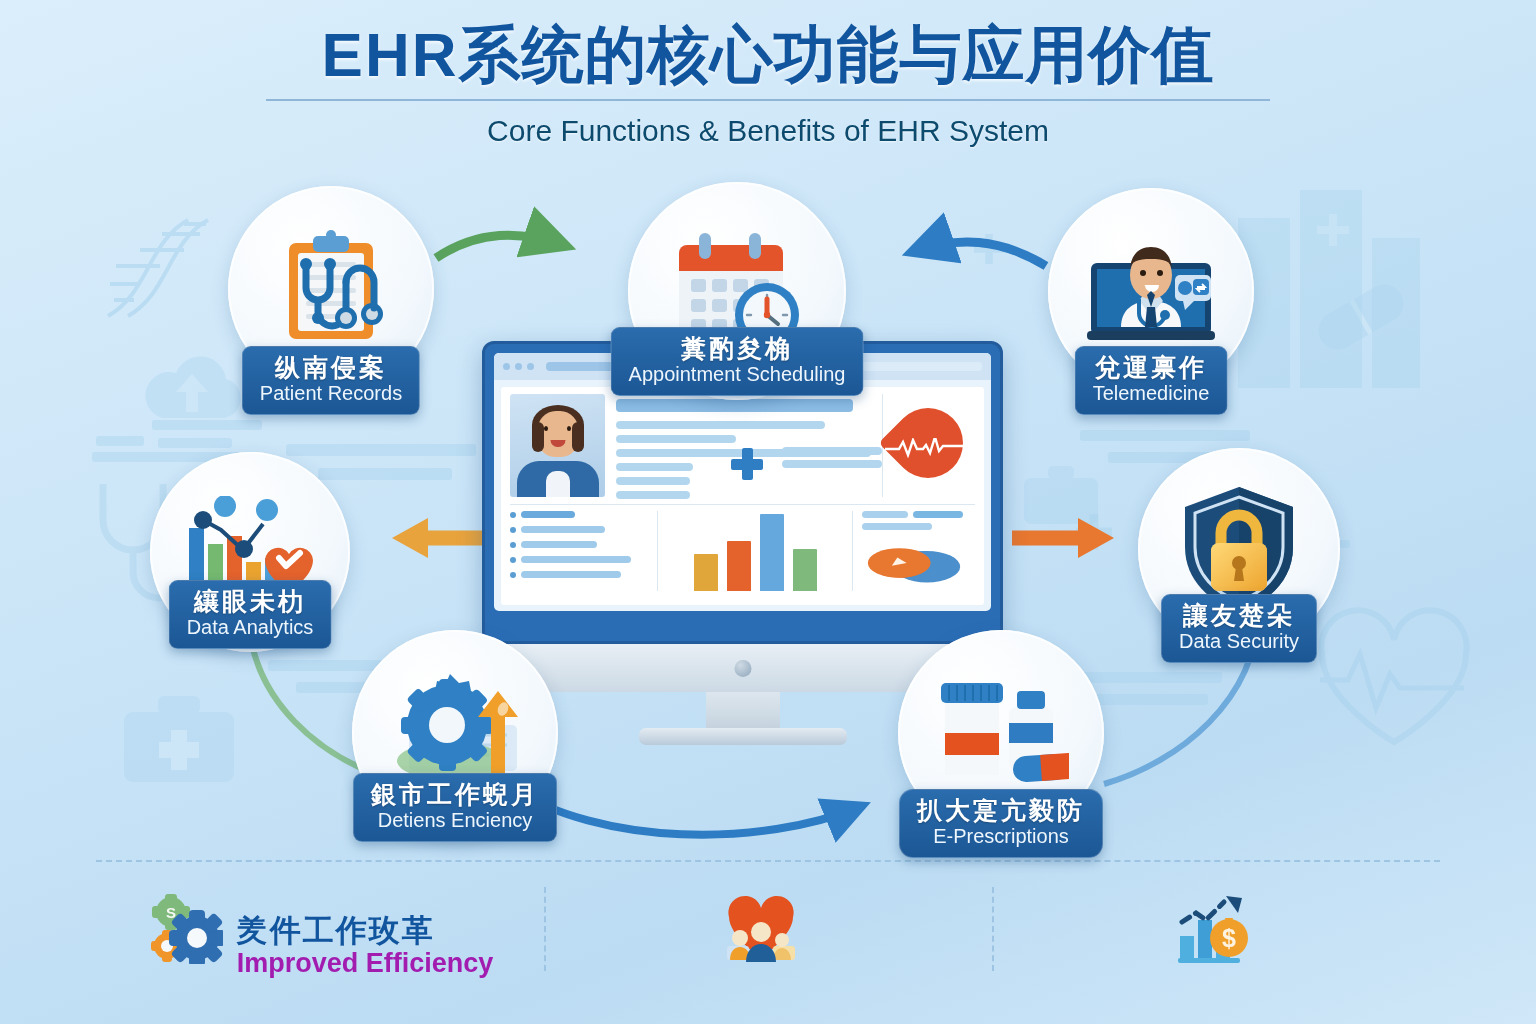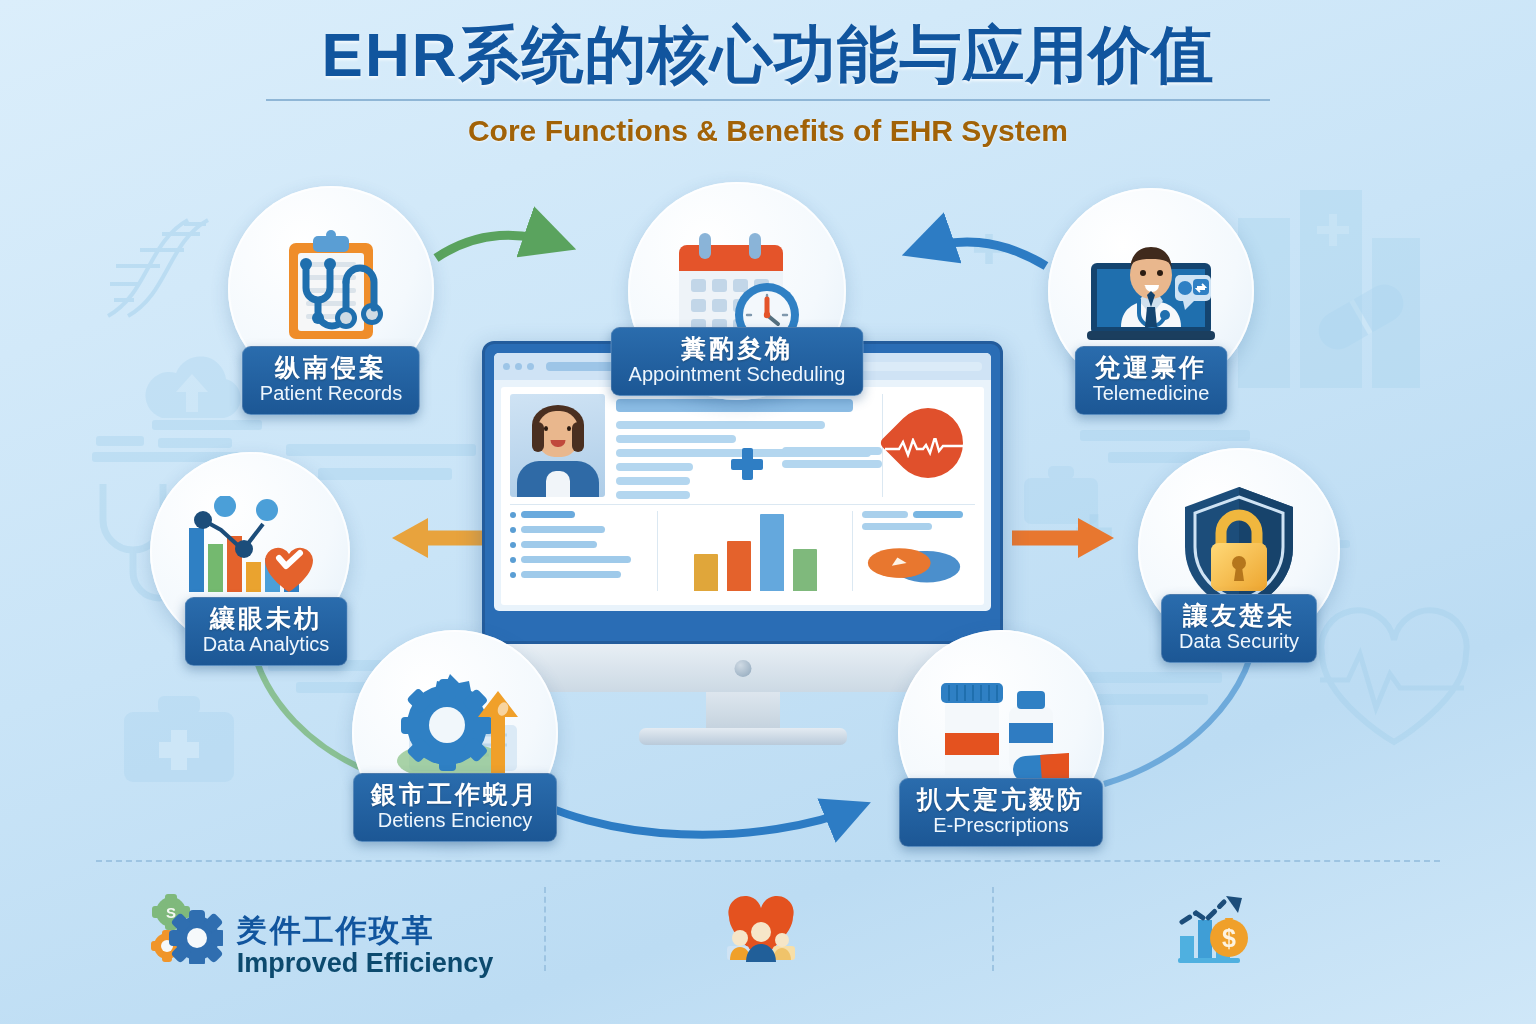"Core Functions & Benefits of" .subtitle { color: #a16207 -> #0c4a6e; font-weight: 700 -> 400 }
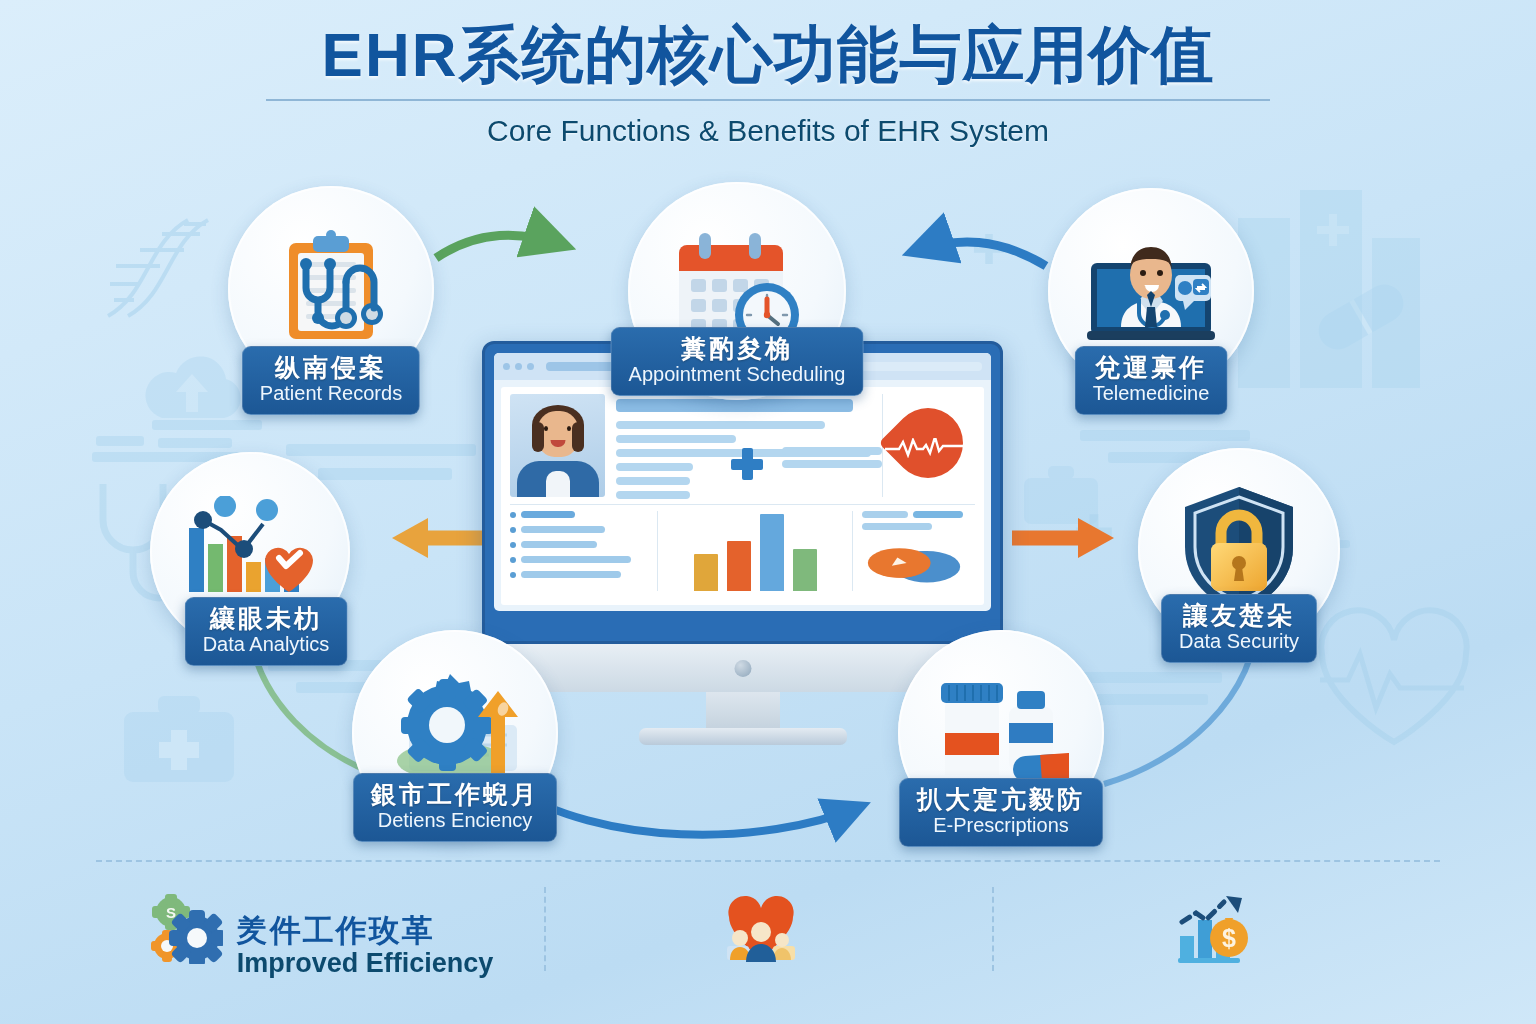"纕眼未朸" div.chip { margin-left: 16px -> none; top: 145px -> 128px }
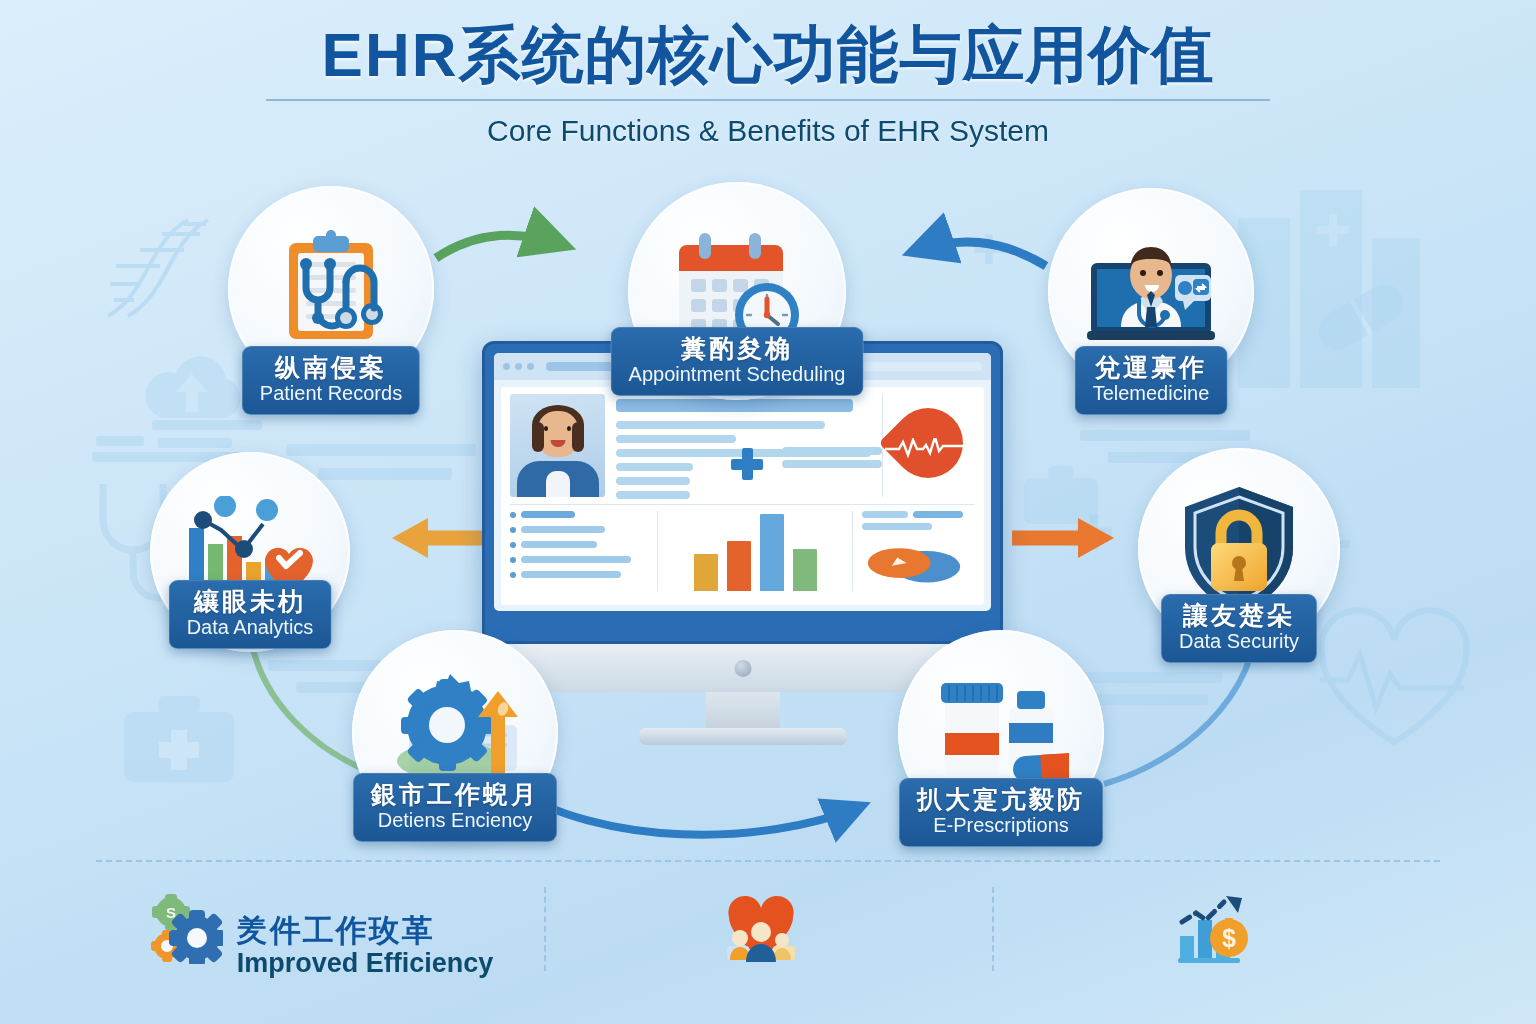"扒大寔亢毅防" div.chip { border-radius: none -> 14px; top: 148px -> 159px }
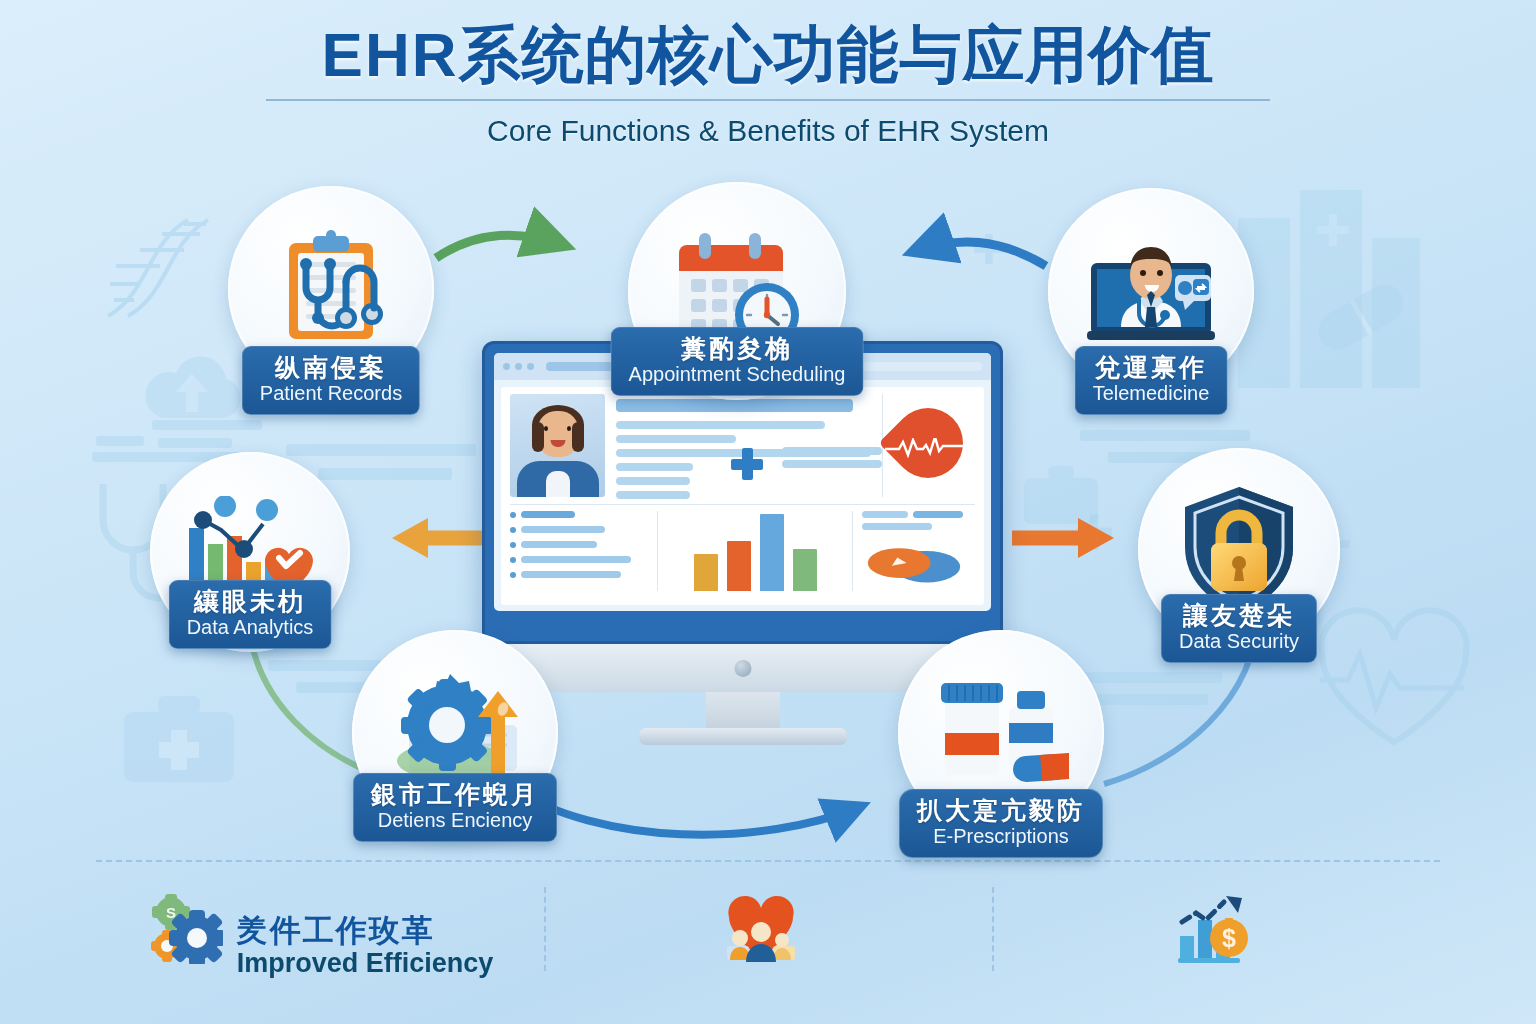"Improved Efficiency" .b-txt .en { color: #0c4a6e -> #a21caf }
